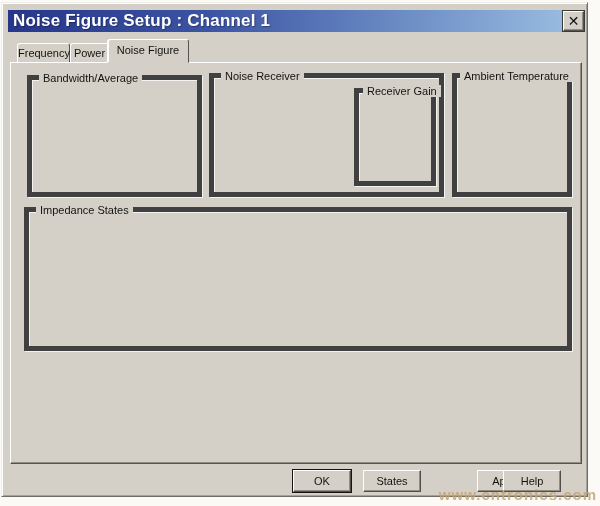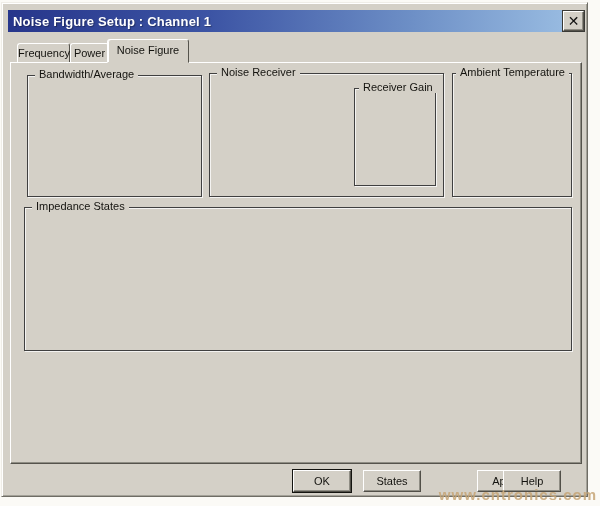"Noise Figure Setup : Channel" .titlebar .title { font-size: 13px -> 17px }
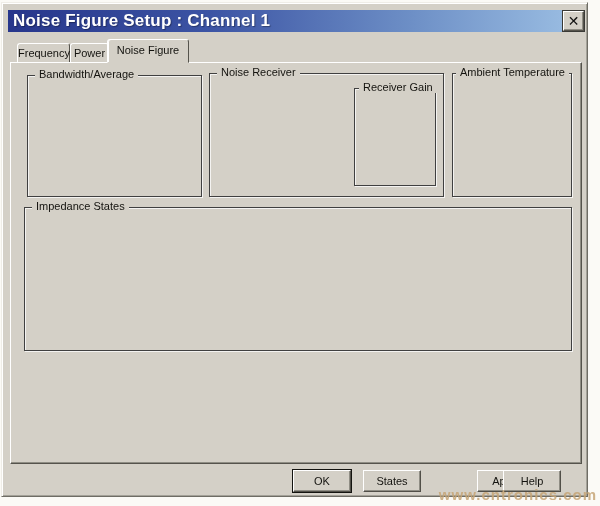"Bandwidth/Average" .group { border: 1px solid #404040 -> 5px solid #404040 }
